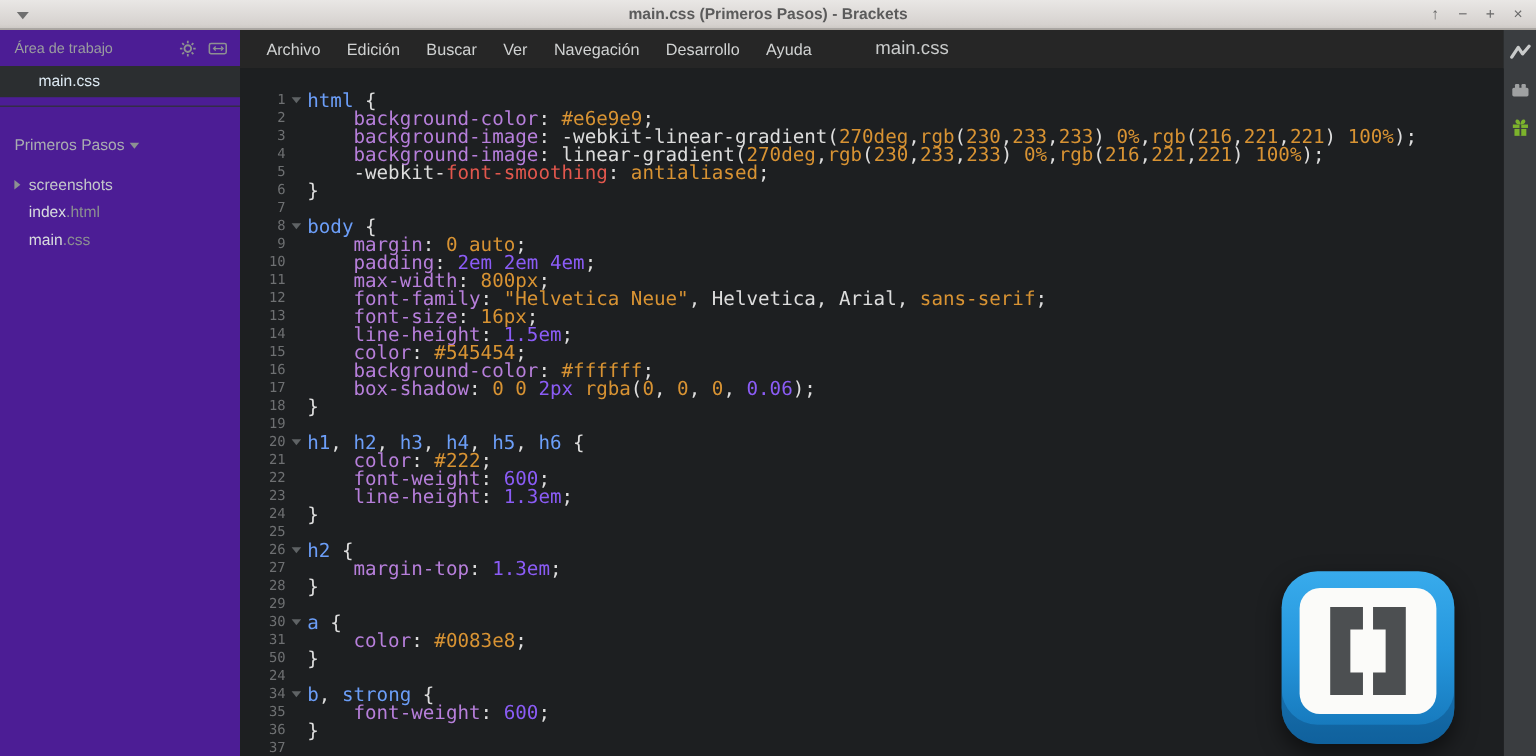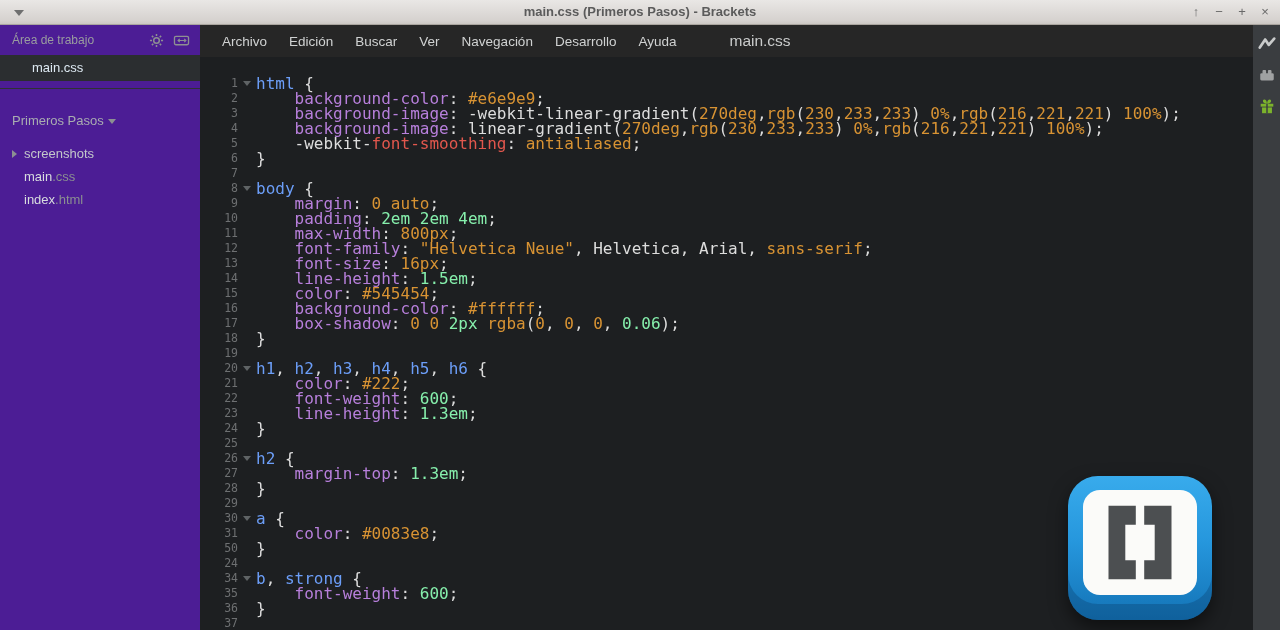"main" div.tree-item { order: before "index" -> after "index" }
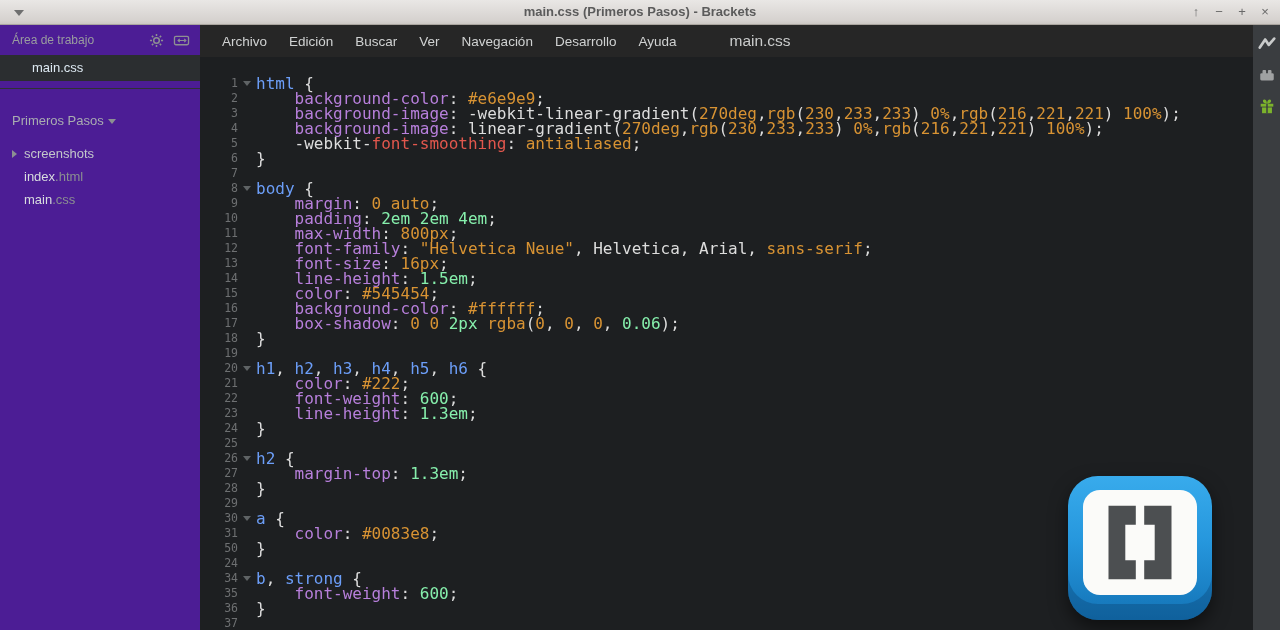"2em 2em 4em" .tok-n { color: #86efac -> #8b5cf6 }
